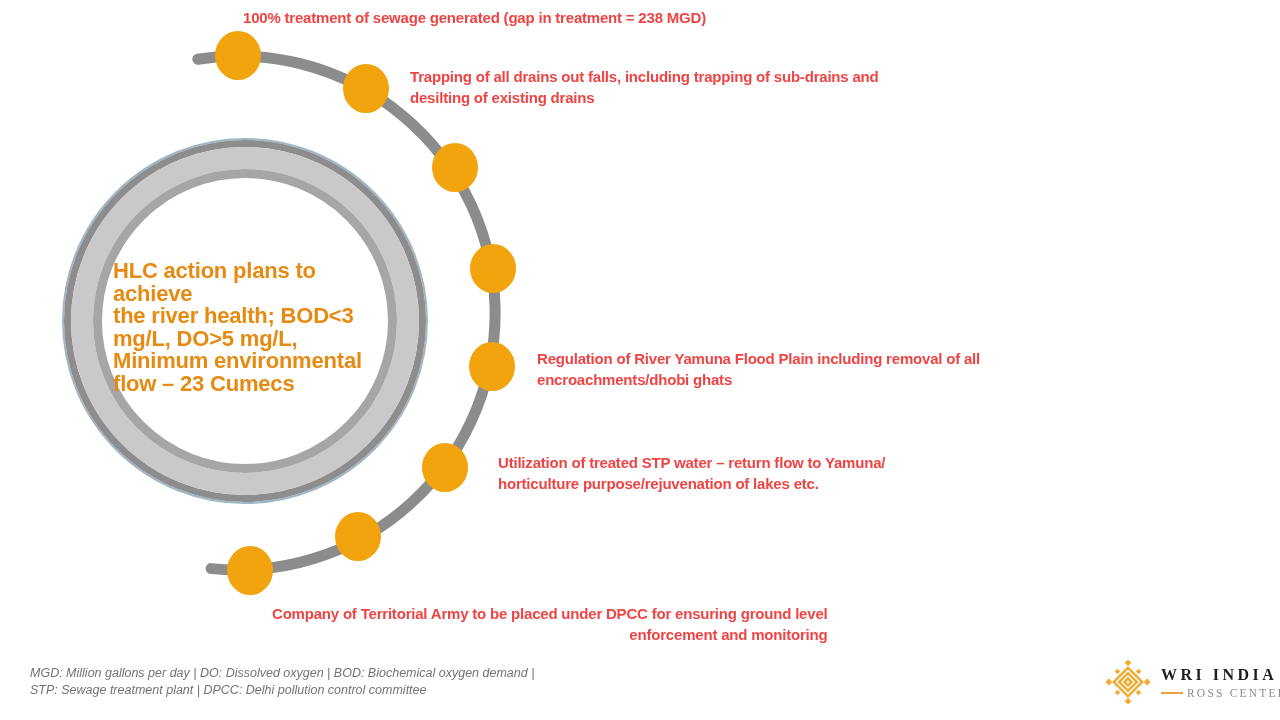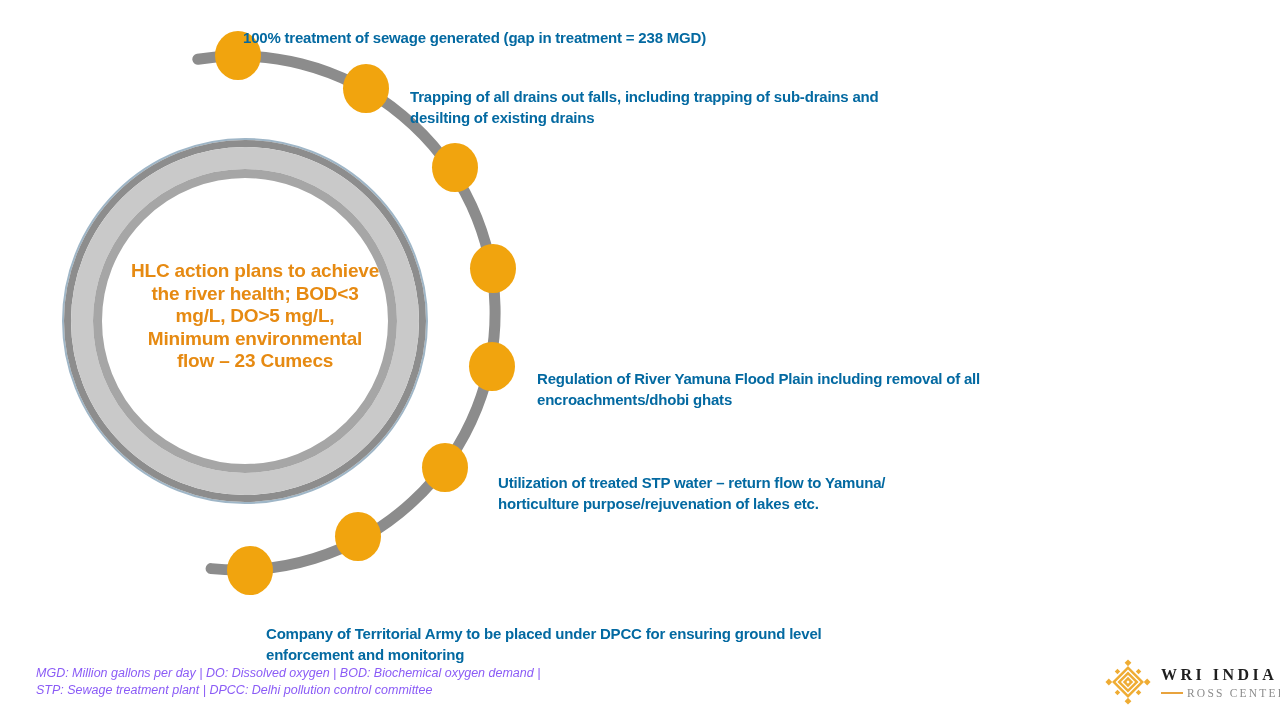"100% treatment of sewage generated" .action-item { color: #0369a1 -> #ef4444; margin-top: 20px -> none }
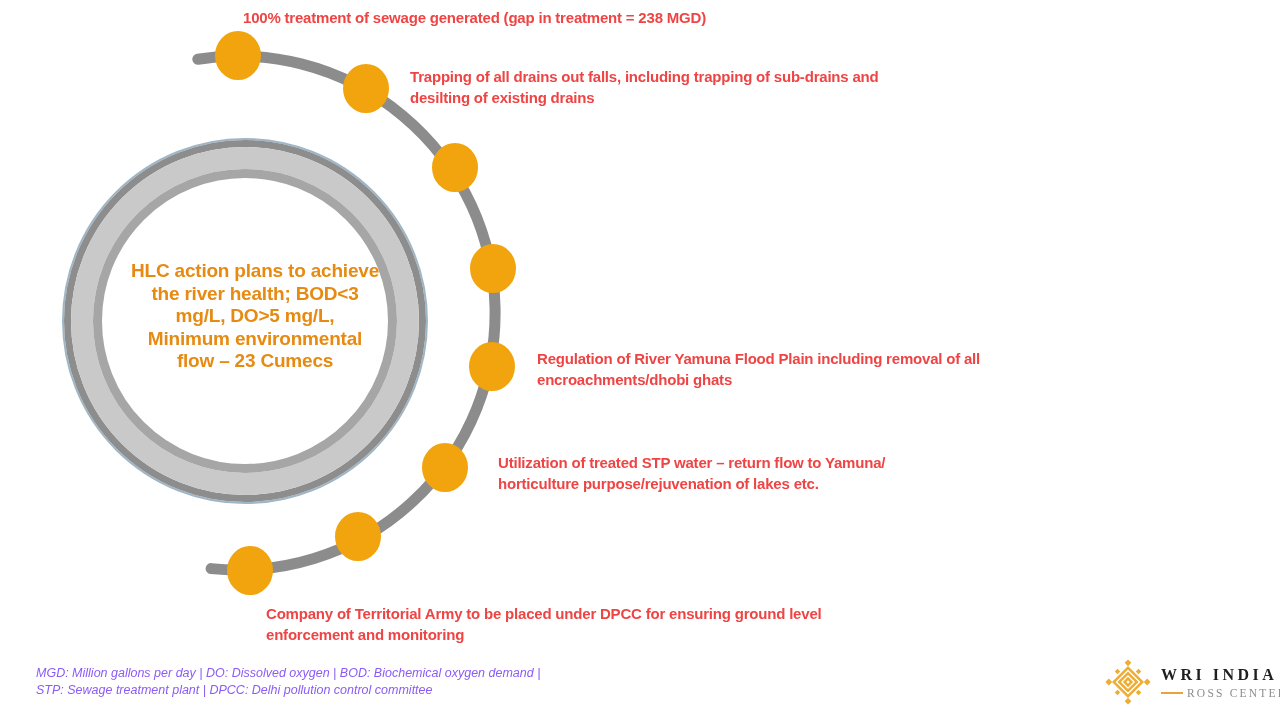"HLC action plans to achieve" .center-label { font-size: 19px -> 22px; left: 123px -> 113px; text-align: center -> left }
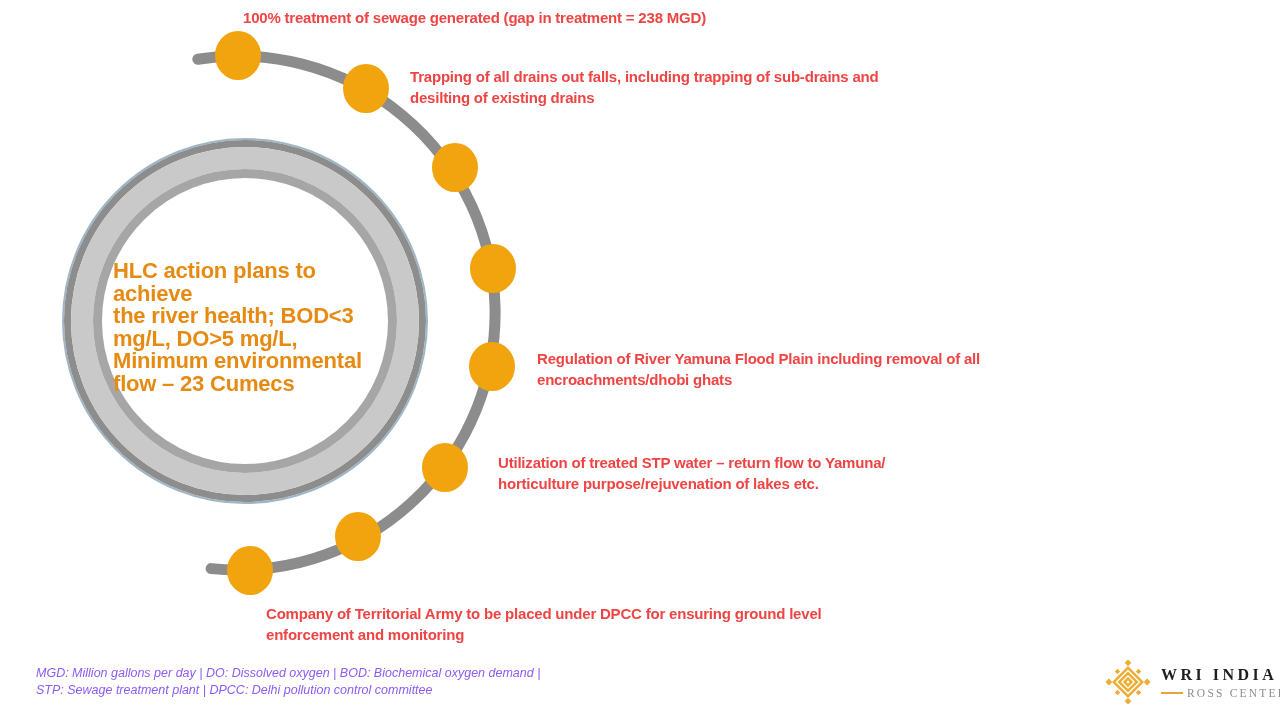"Company of Territorial Army to" div.action-item { left: 266px -> 272px; text-align: none -> right }
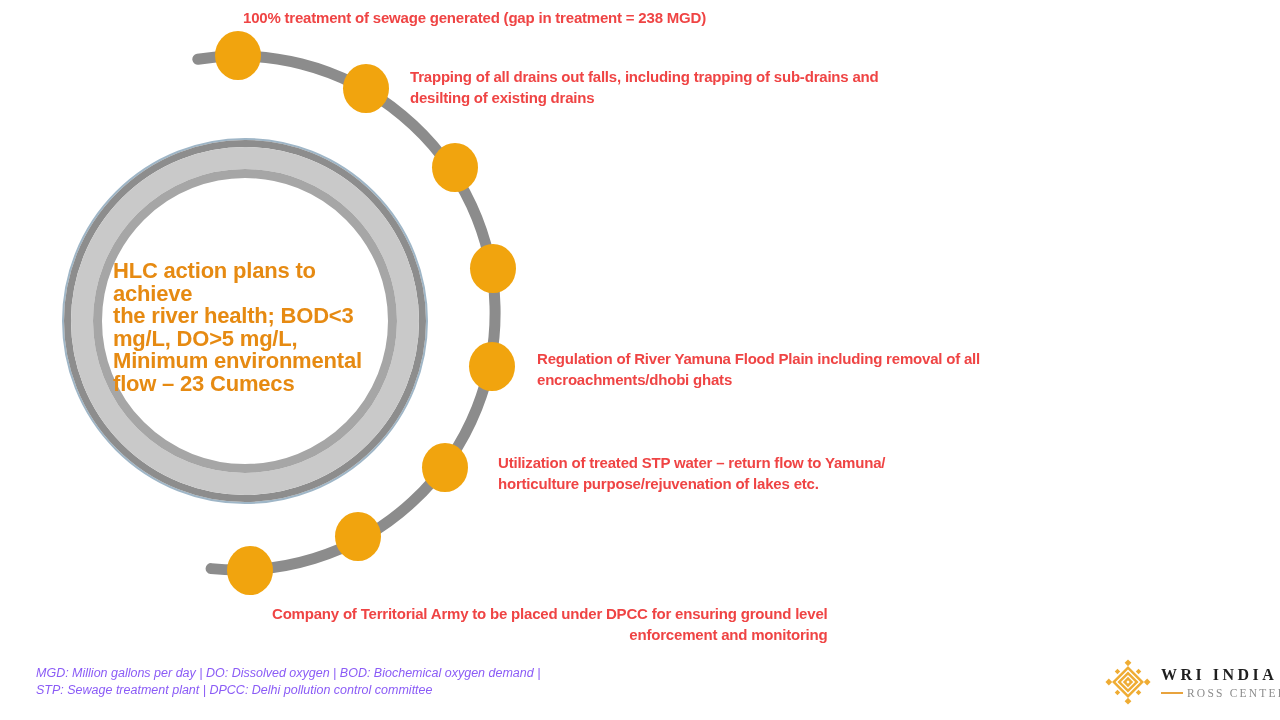"MGD: Million gallons per day" .footer-legend { color: #8b5cf6 -> #737373; left: 36px -> 30px }
